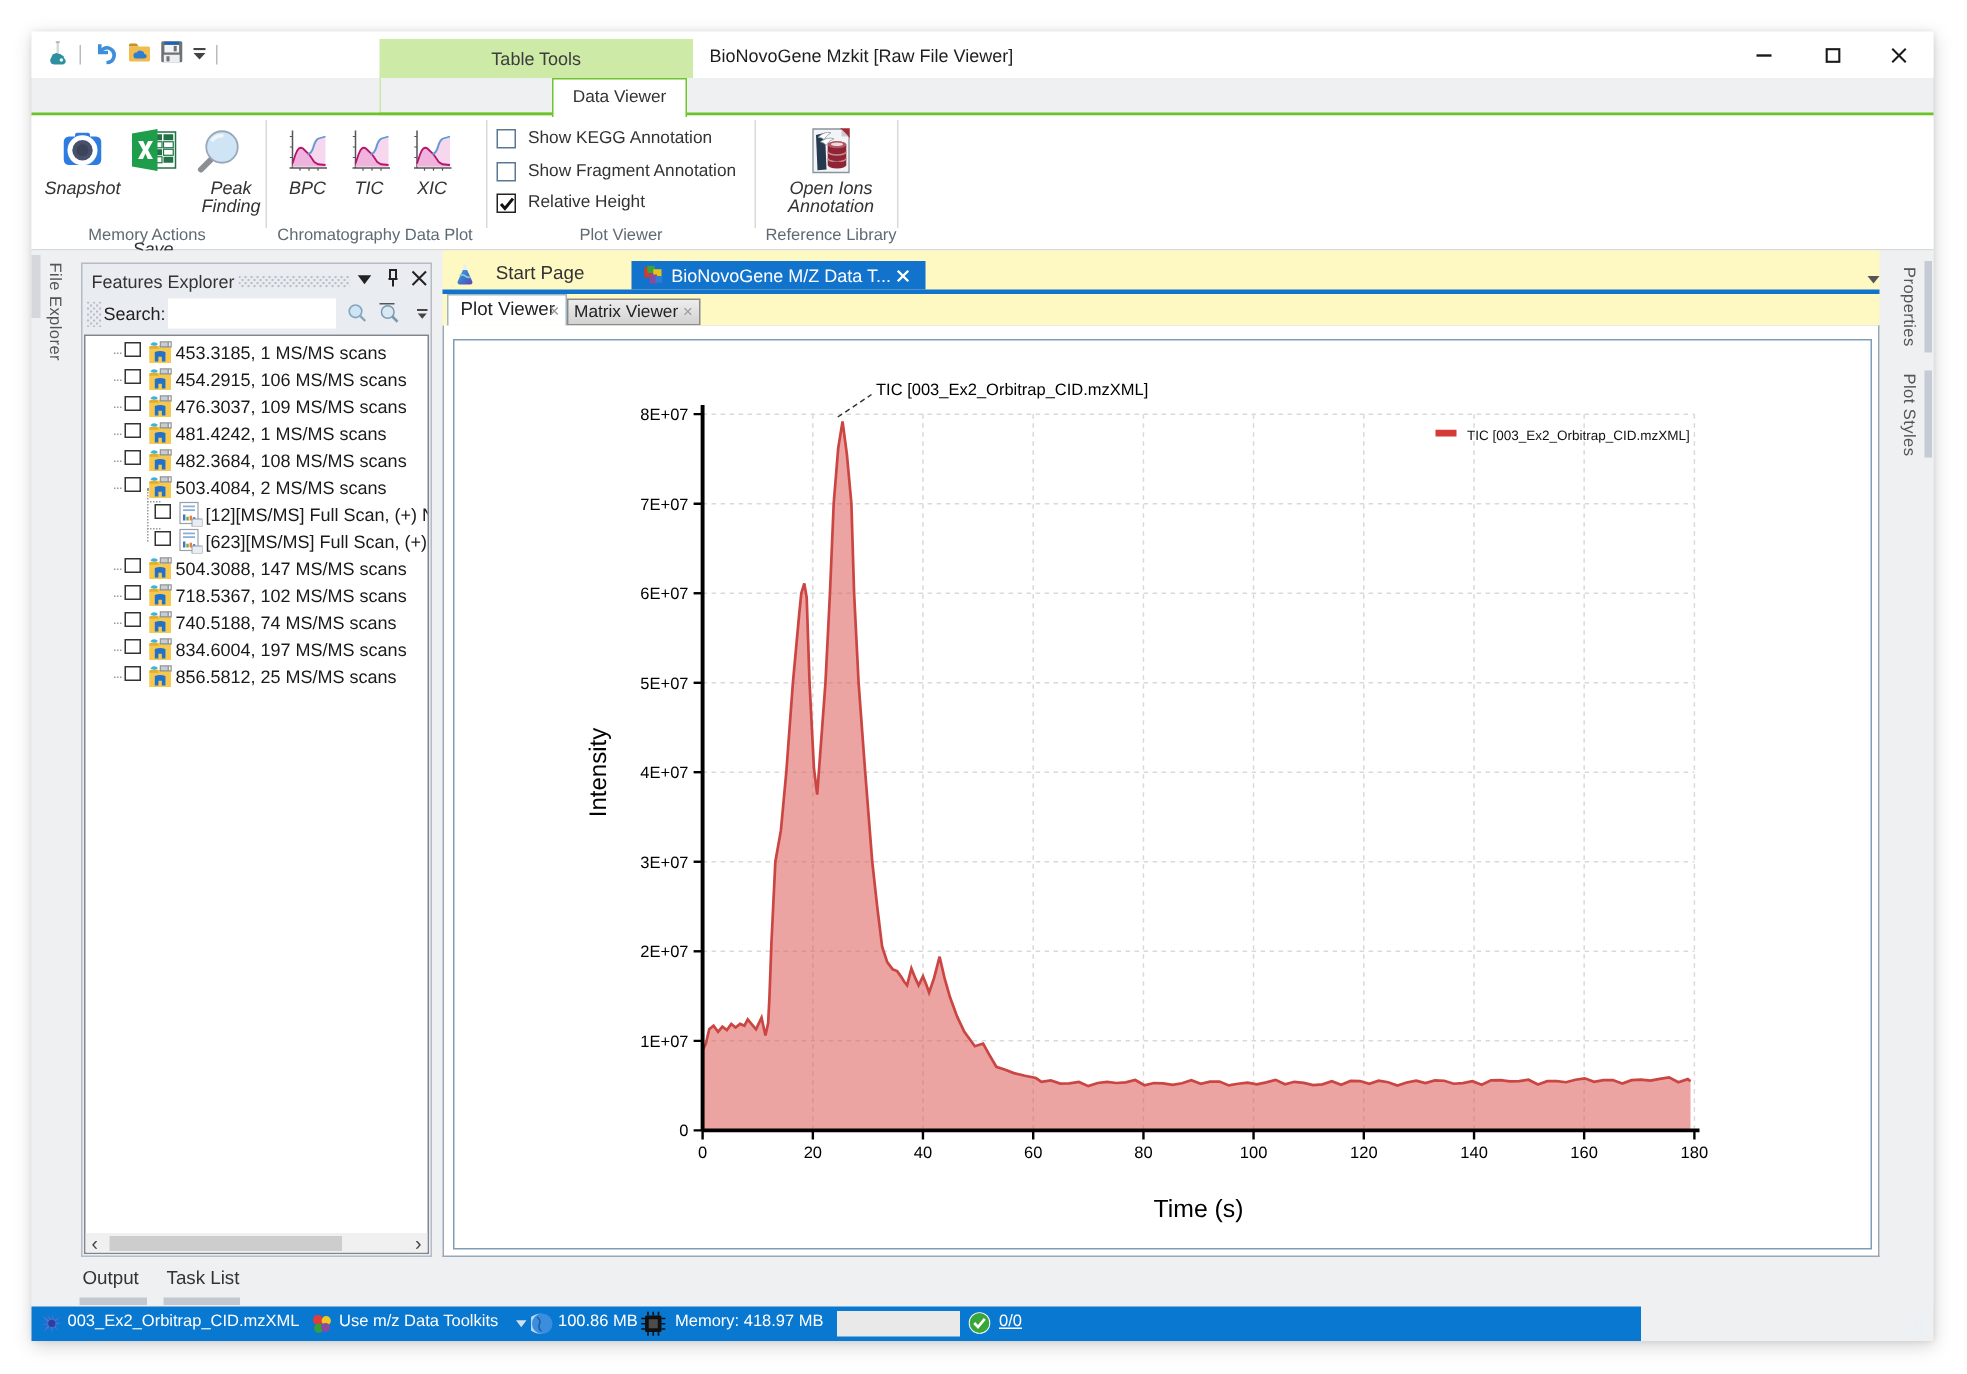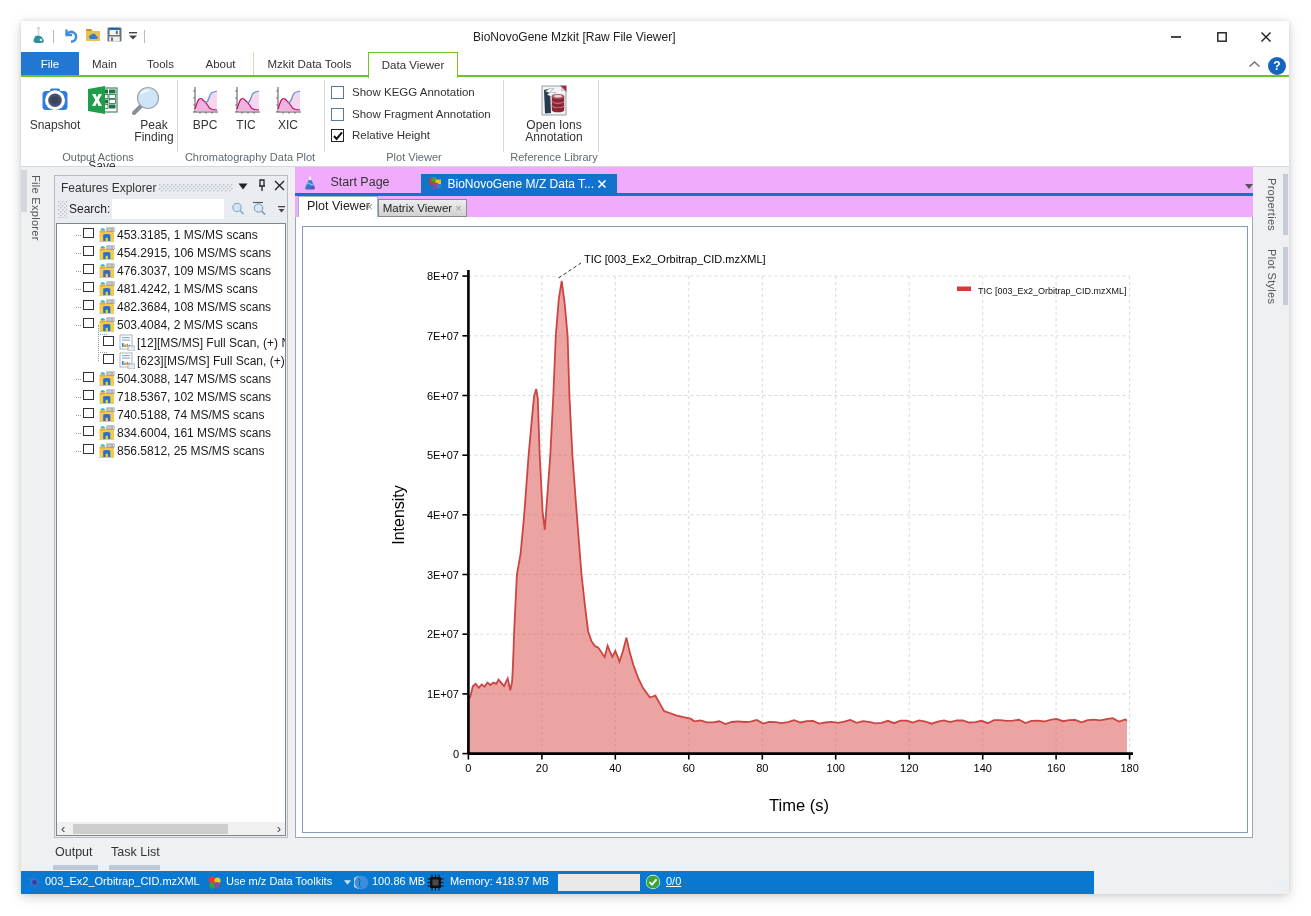"Table Tools" div { html: none -> <div>Table Tools</div> }
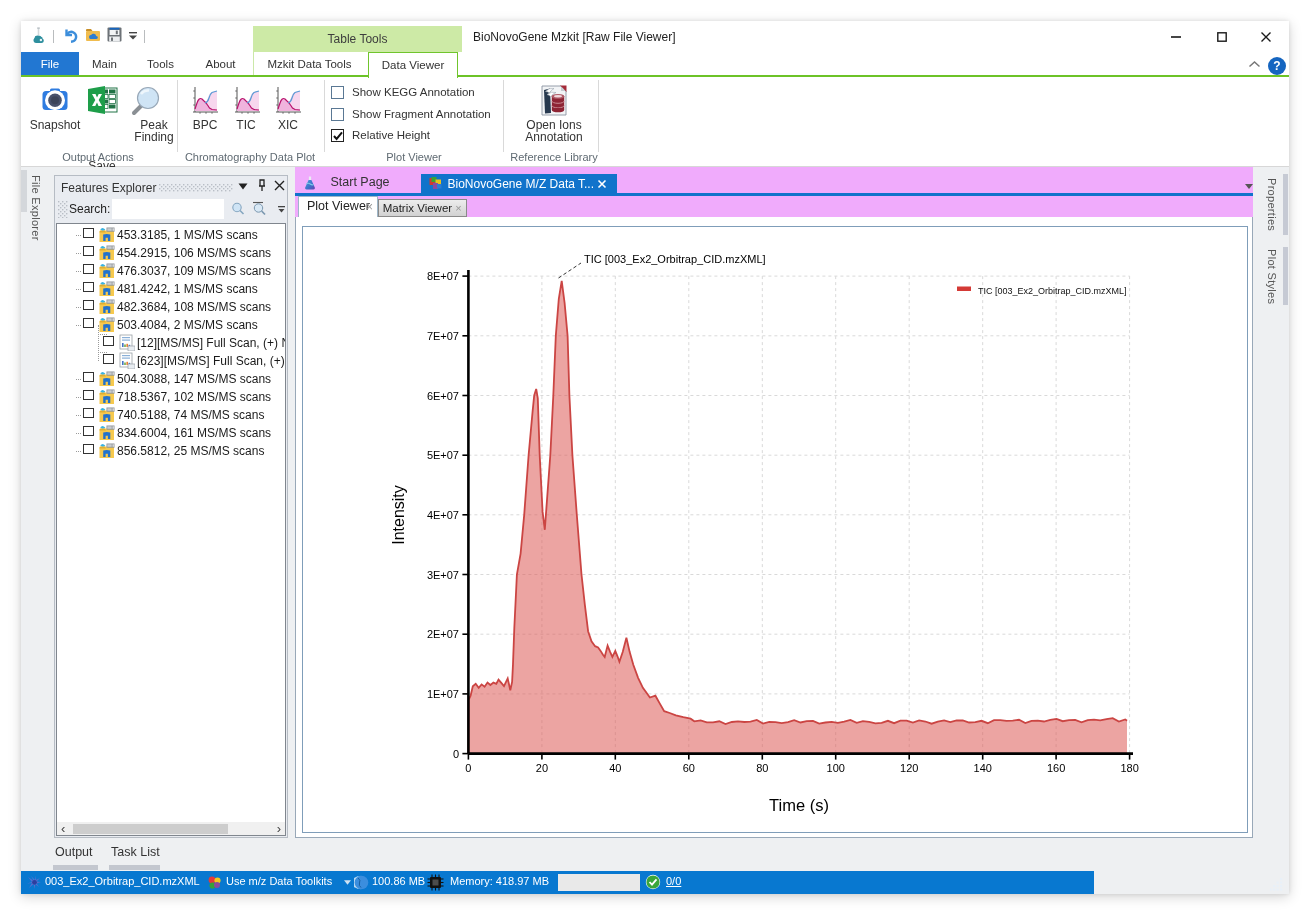"File" div { html: <div> <div>File</div> <div>Main</div> <div>Tools</div> <div>About</div> <div>Mzkit Data Tools</div> <svg> <path></path> </svg> <div>?</div> </div> -> none }
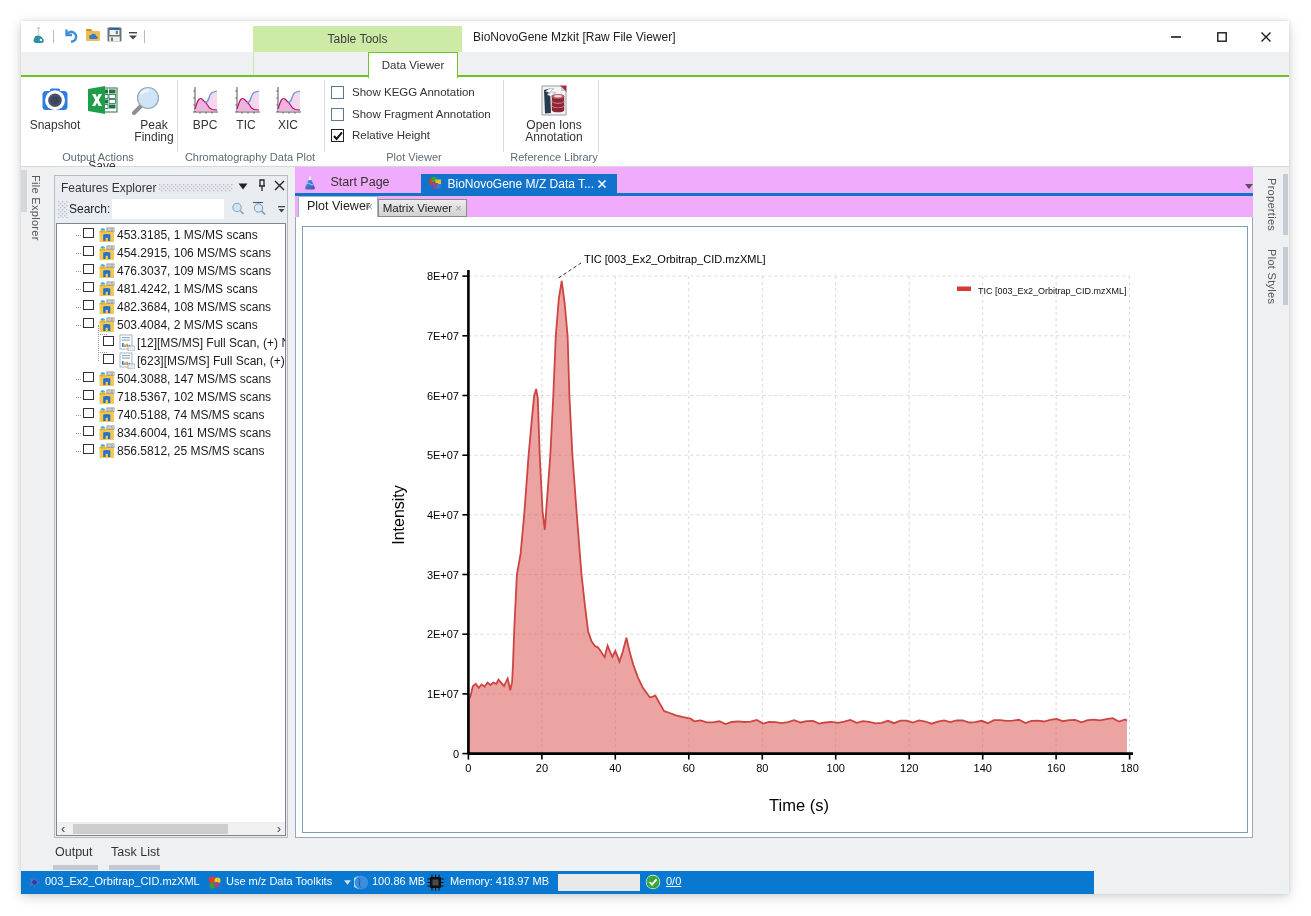"Snapshot" .blabel { font-style: none -> italic }
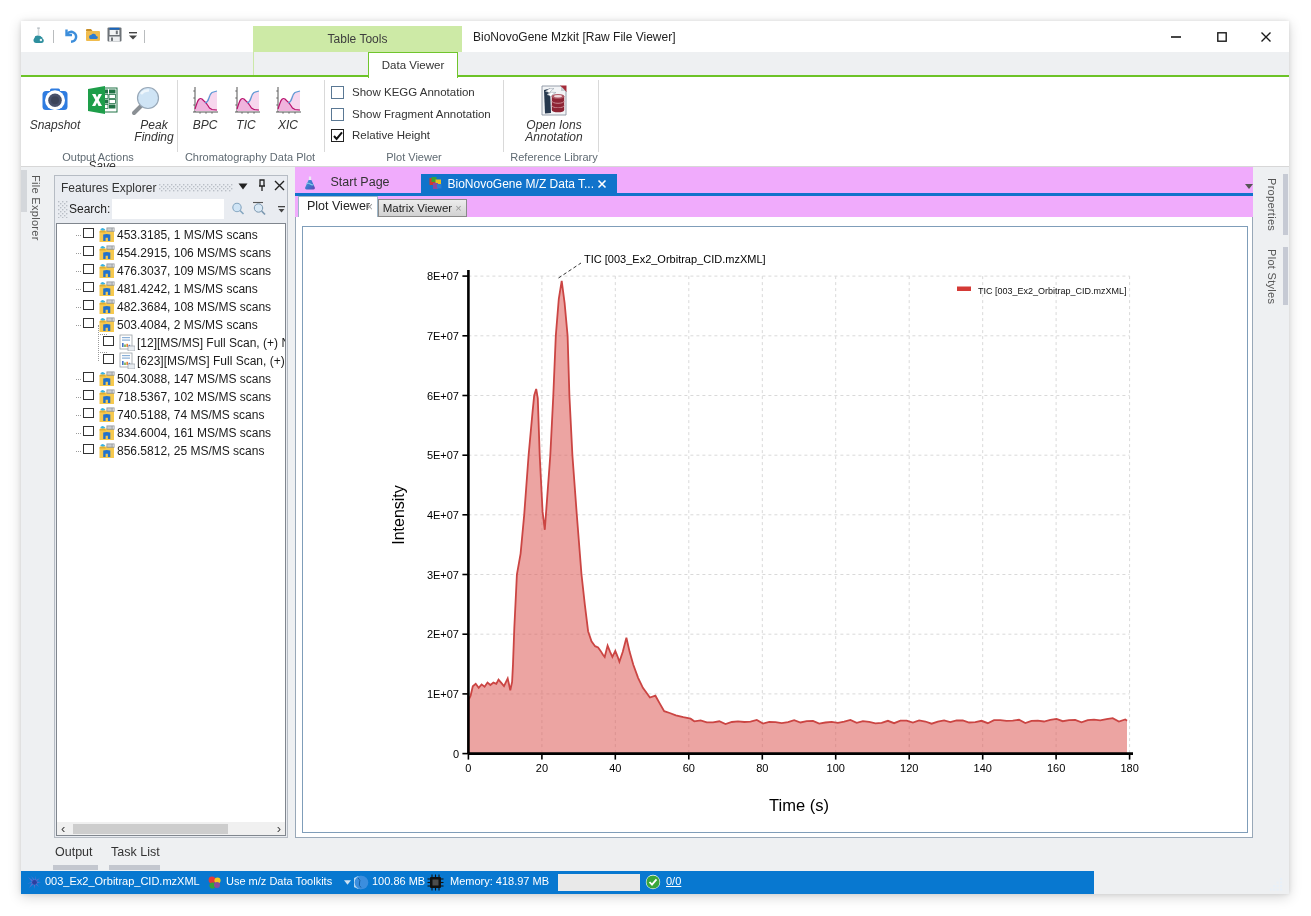"Output Actions" div.glabel { text: Output -> Memory }
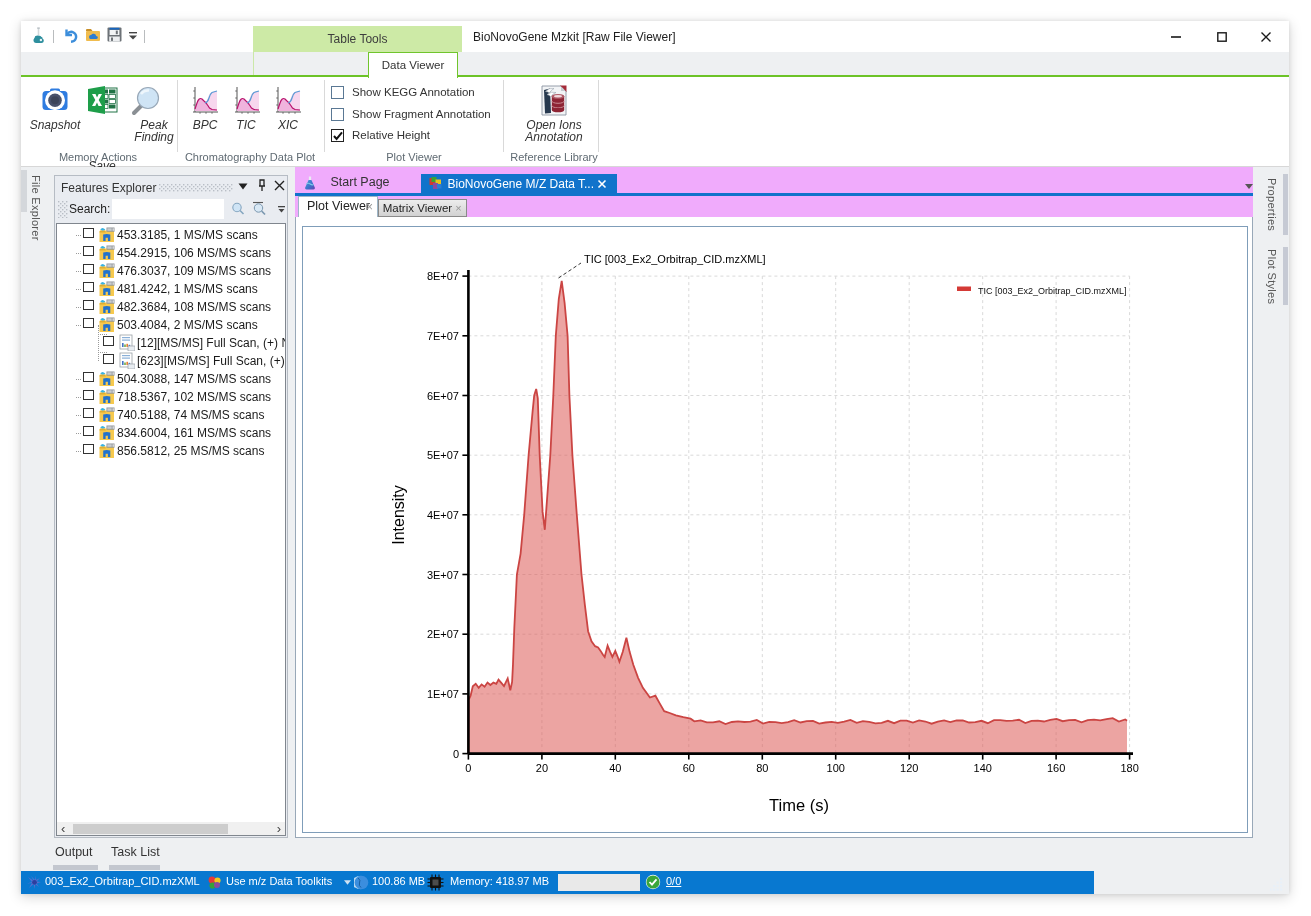"Start Page" #docarea { background: #f0abfc -> #fef9c3 }
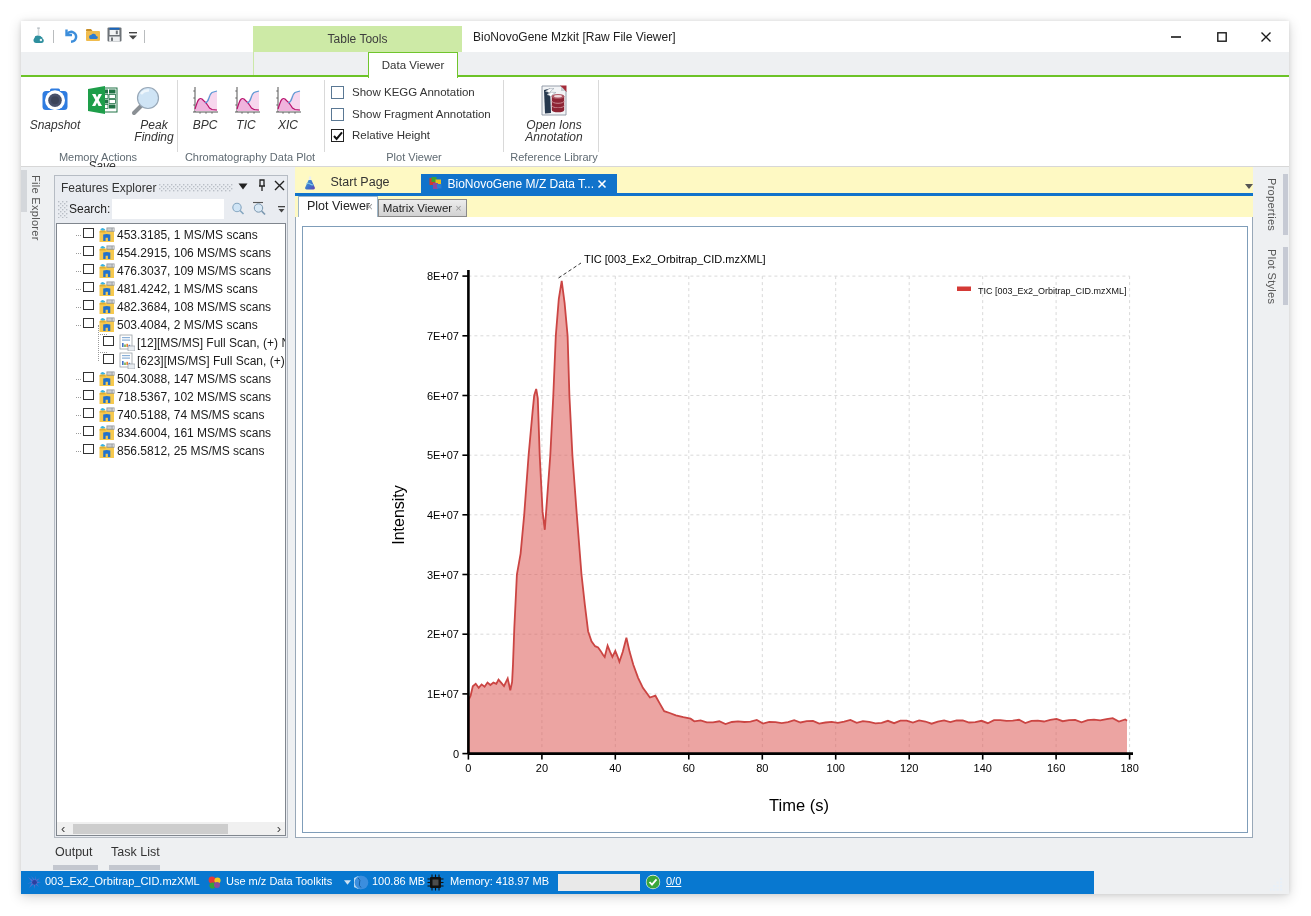"834.6004, 161 MS/MS scans" div.abs { text: 161 -> 197 }
